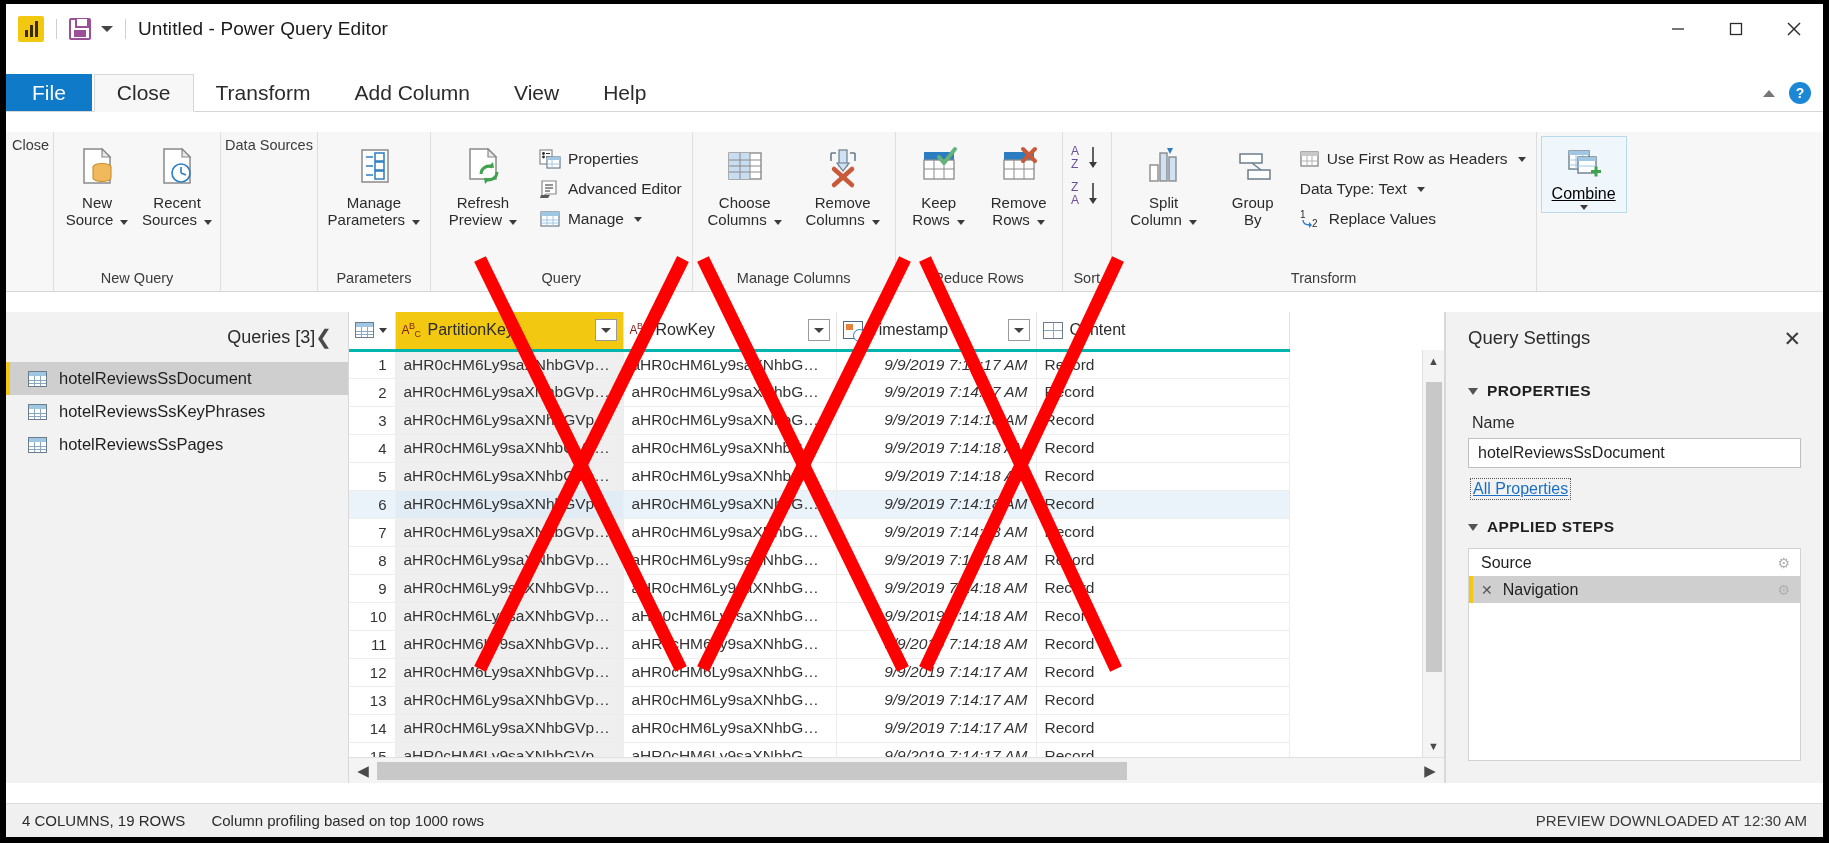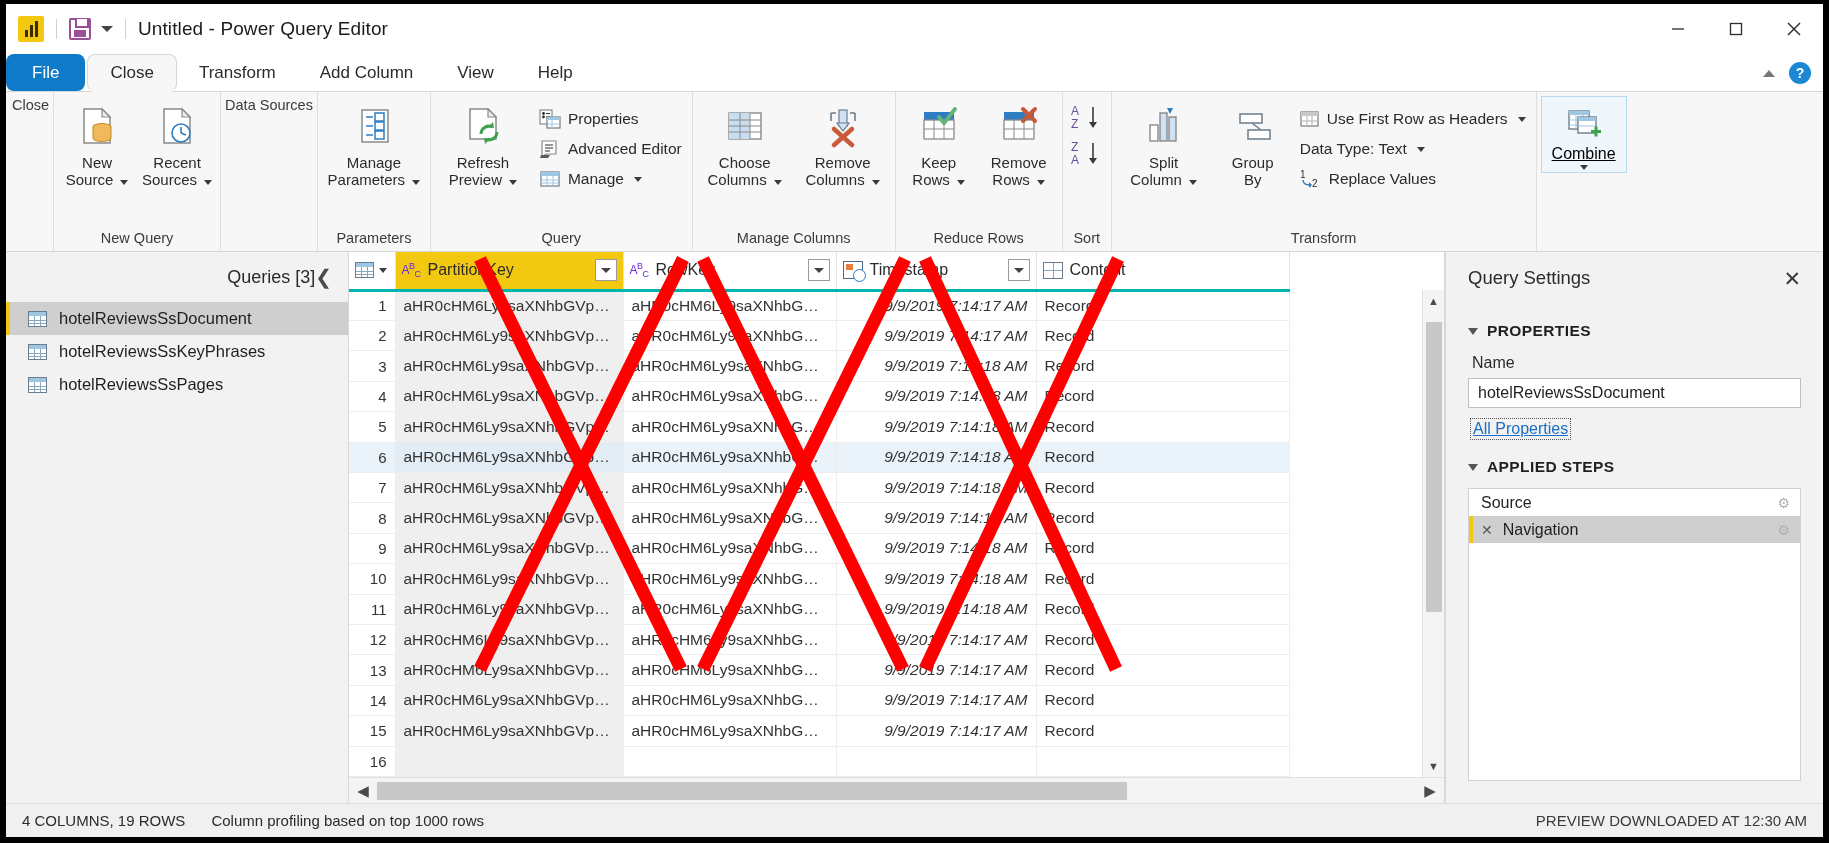"Untitled - Power Query Editor" .inner { gap: none -> 20px }
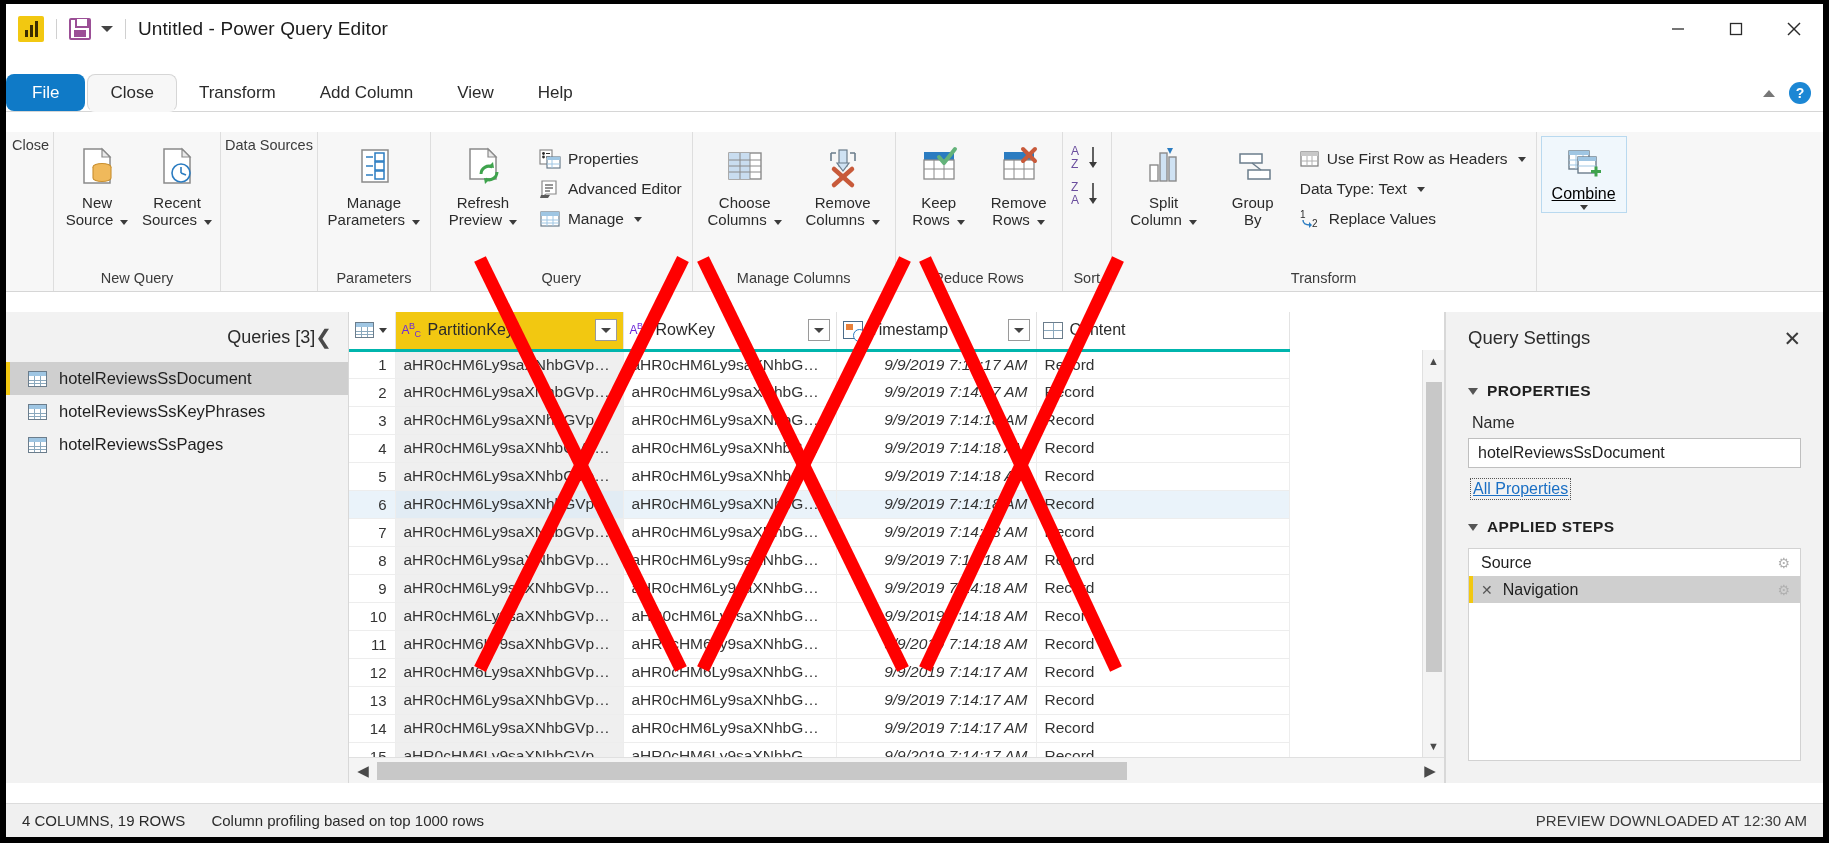"File" .tab { border-radius: 8px -> none; font-size: 17px -> 21px }
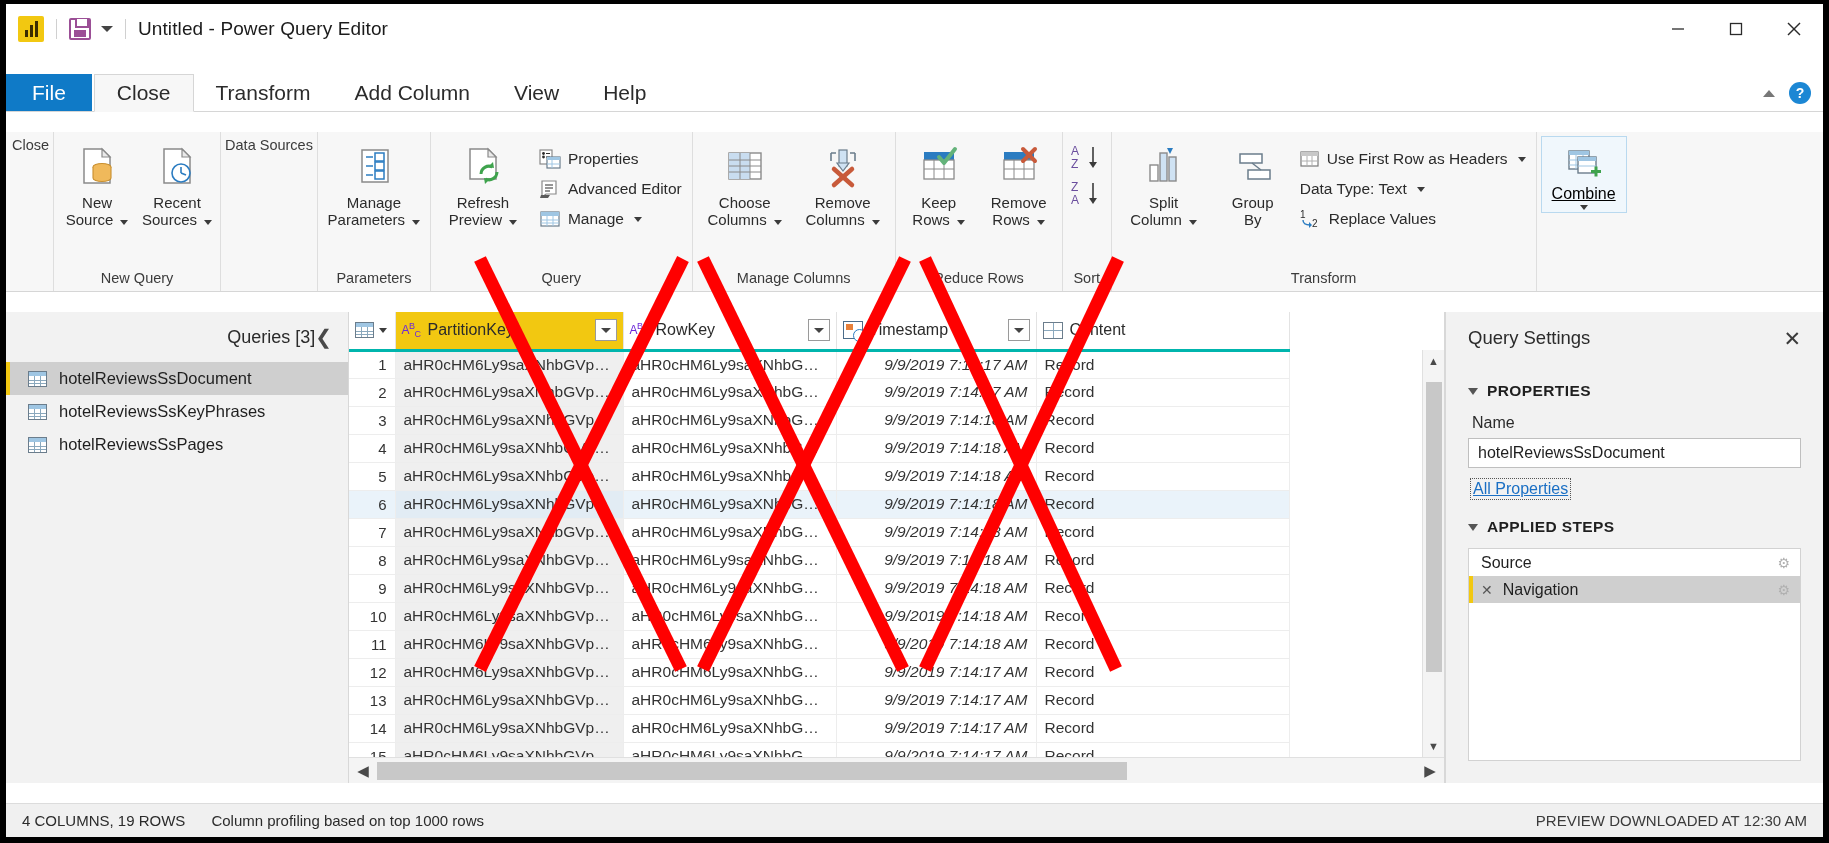"ABC" .typ-abc { color: #6d28d9 -> #7f1d1d }
